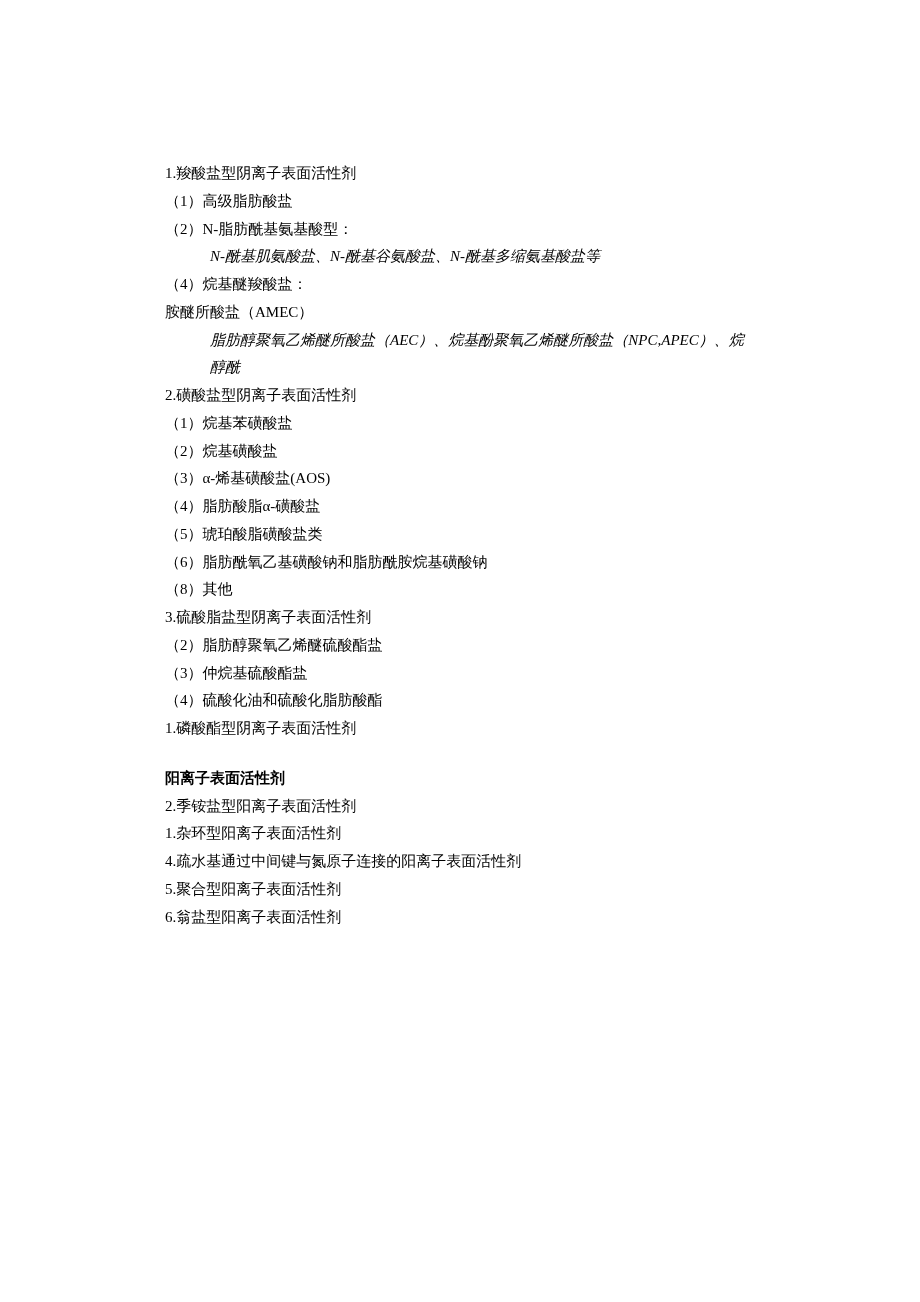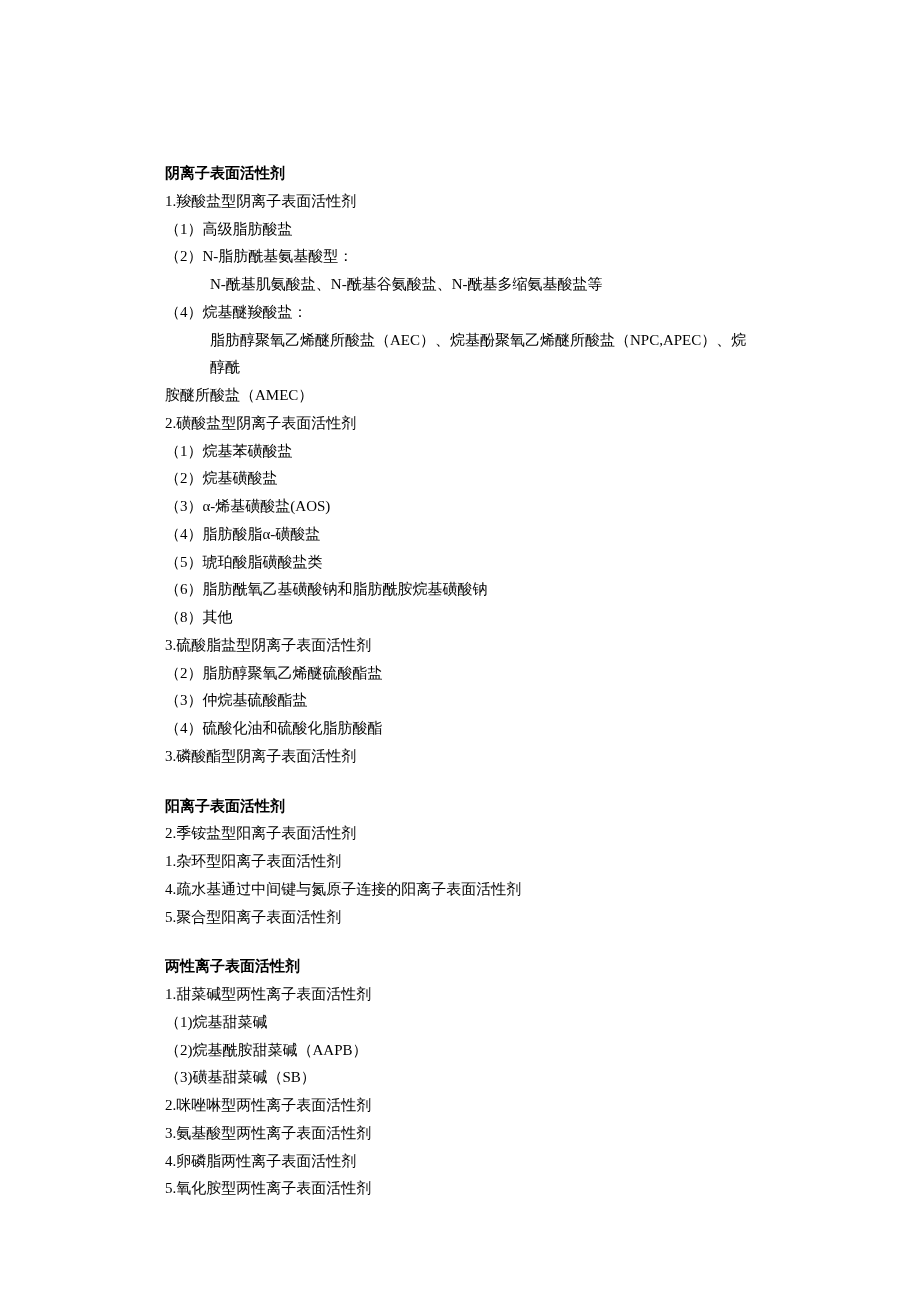"阴离子表面活性剂" div.section-heading { html: <div>阴离子表面活性剂</div> -> none }
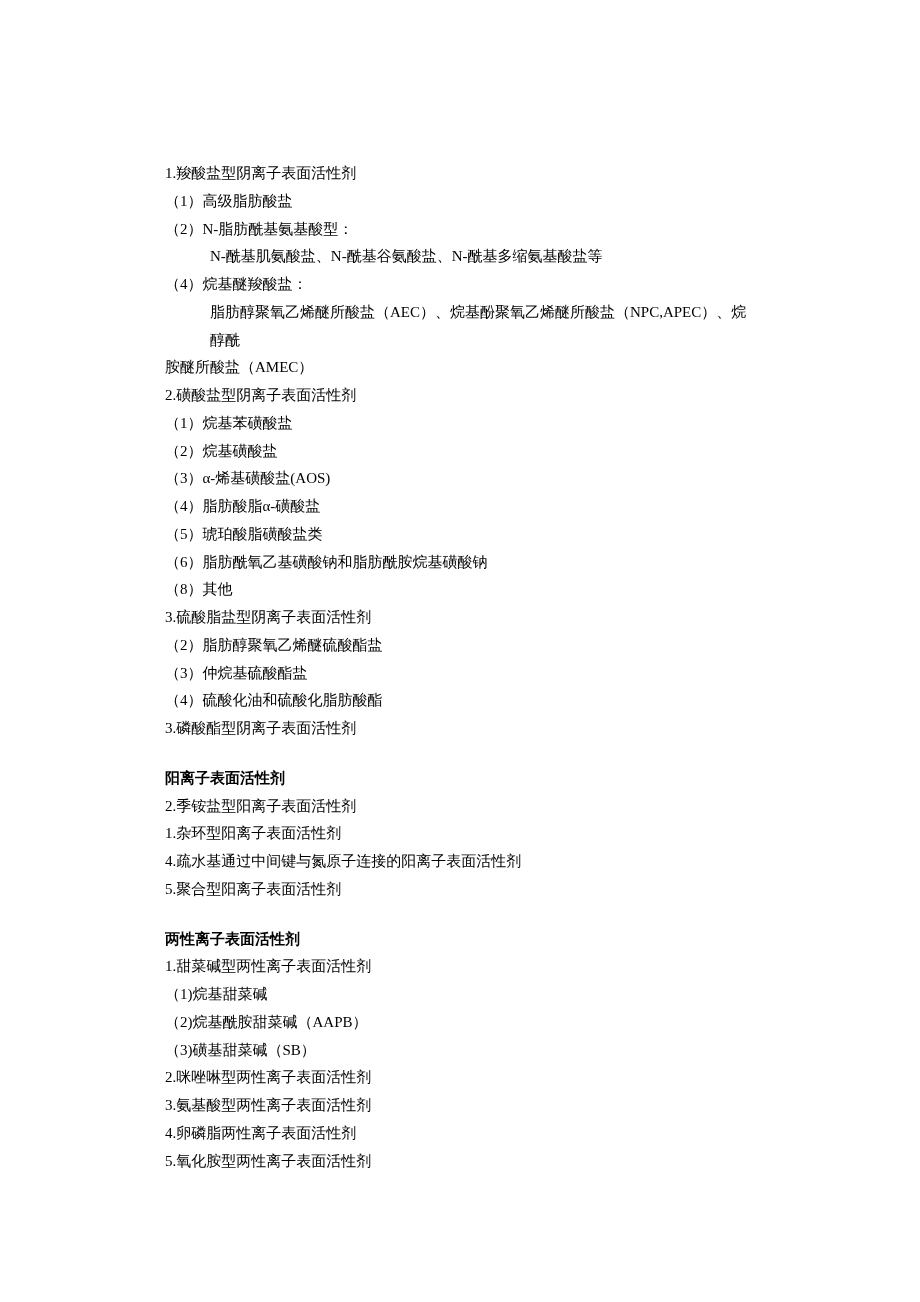"N-酰基肌氨酸盐、N-酰基谷氨酸盐、N-酰基多缩氨基酸盐等" .indent-sub { font-style: none -> italic }
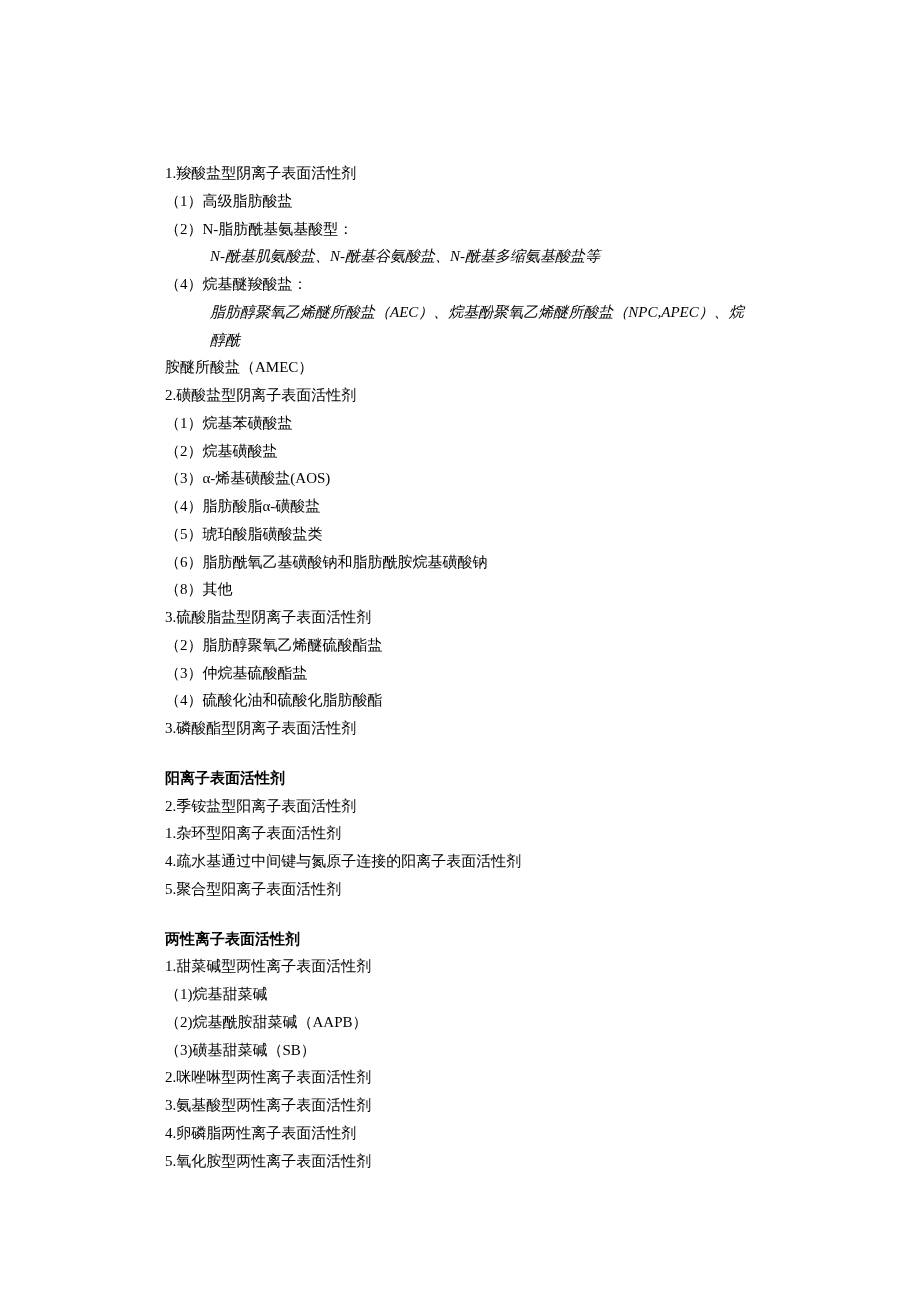"脂肪醇聚氧乙烯醚所酸盐（AEC）、烷基酚聚氧乙烯醚所酸盐（NPC,APEC）、烷" div.line { order: before "胺醚所酸盐（AMEC）" -> after "胺醚所酸盐（AMEC）" }
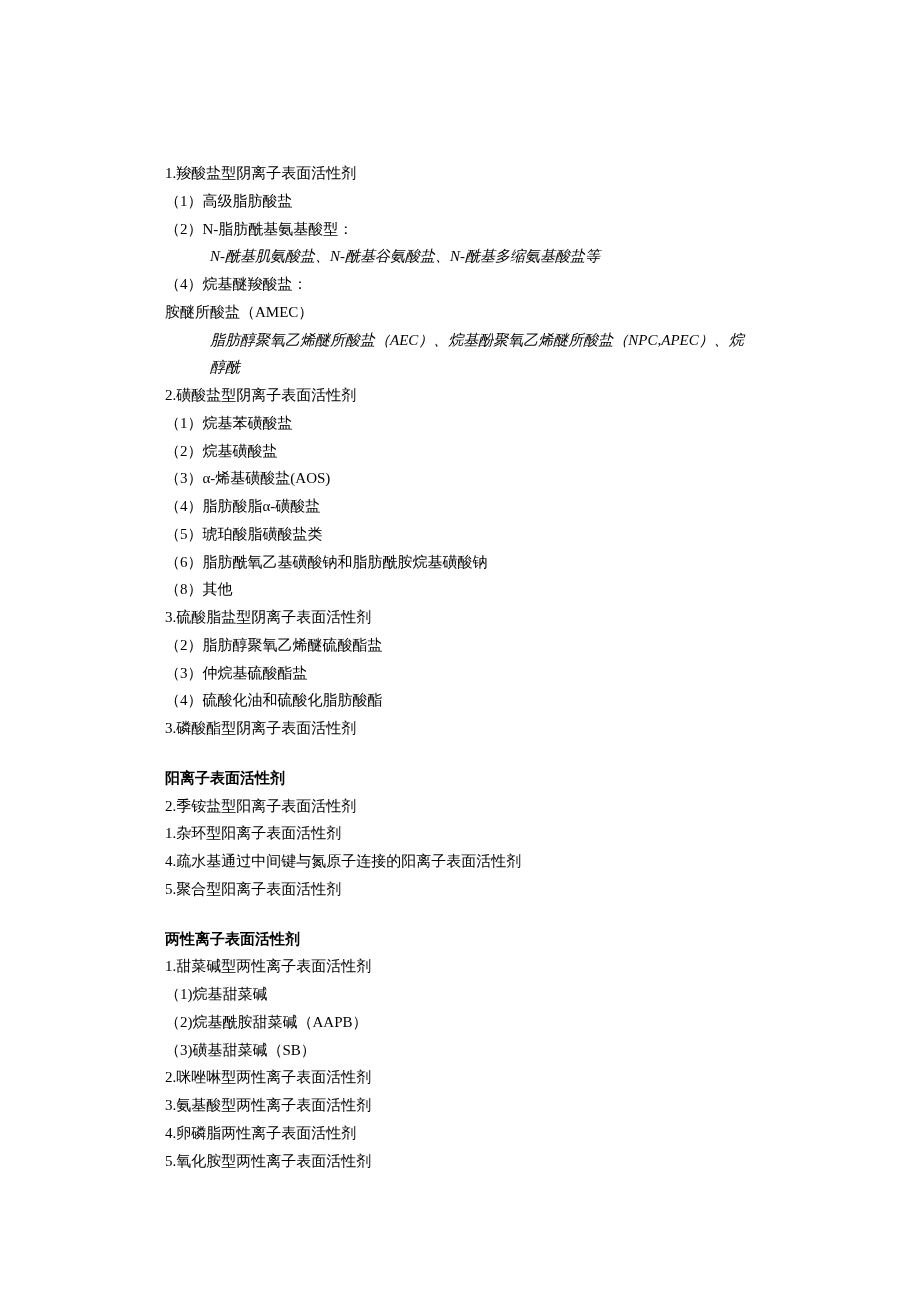"3.磷酸酯型阴离子表面活性剂" div.line { text: 3 -> 1 }
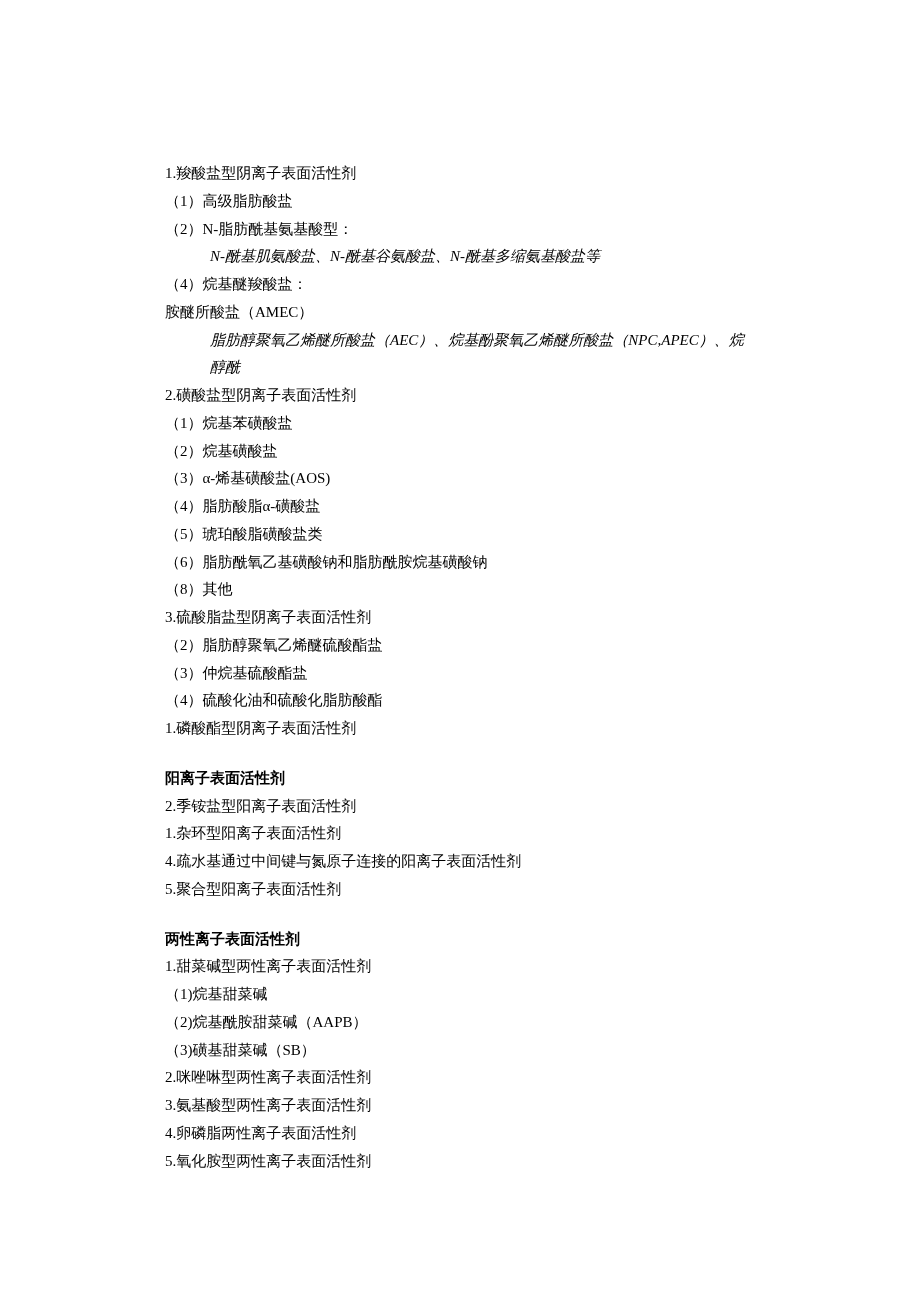"6.翁盐型阳离子表面活性剂" div.line { html: none -> <div>6.翁盐型阳离子表面活性剂</div> }
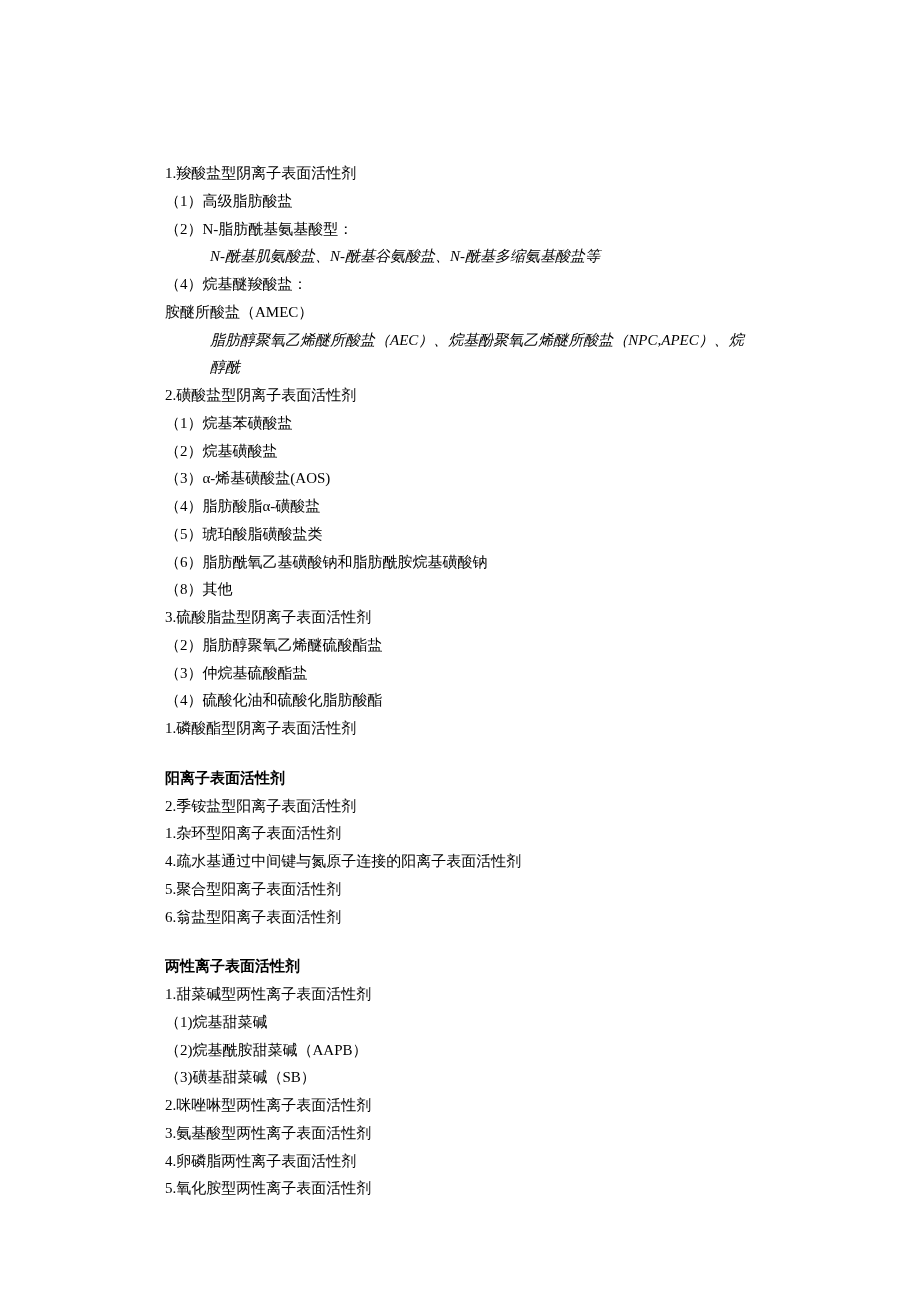"两性离子表面活性剂" div.section-block { html: <div> <div>两性离子表面活性剂</div> <div>1.甜菜碱型两性离子表面活性剂</div> <div>（1)烷基甜菜碱</div> <div>（2)烷基酰胺甜菜碱（AAPB）</div> <div>（3)磺基甜菜碱（SB）</div> <div>2.咪唑啉型两性离子表面活性剂</div> <div>3.氨基酸型两性离子表面活性剂</div> <div>4.卵磷脂两性离子表面活性剂</div> <div>5.氧化胺型两性离子表面活性剂</div> </div> -> none }
